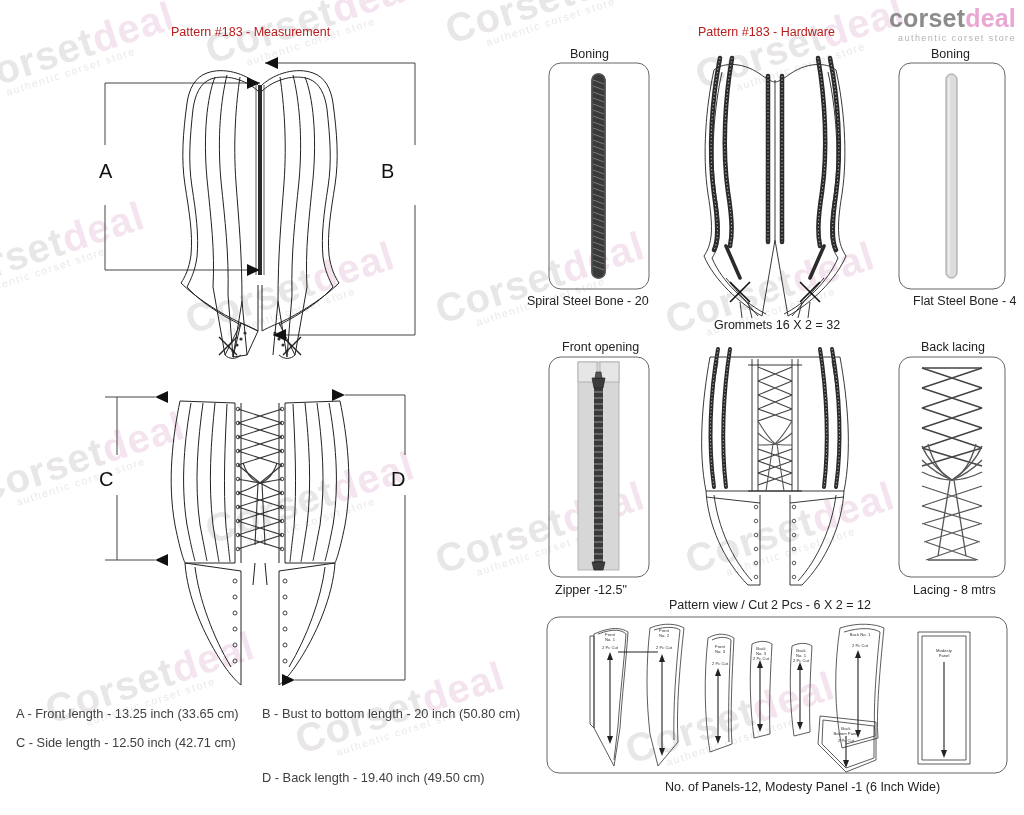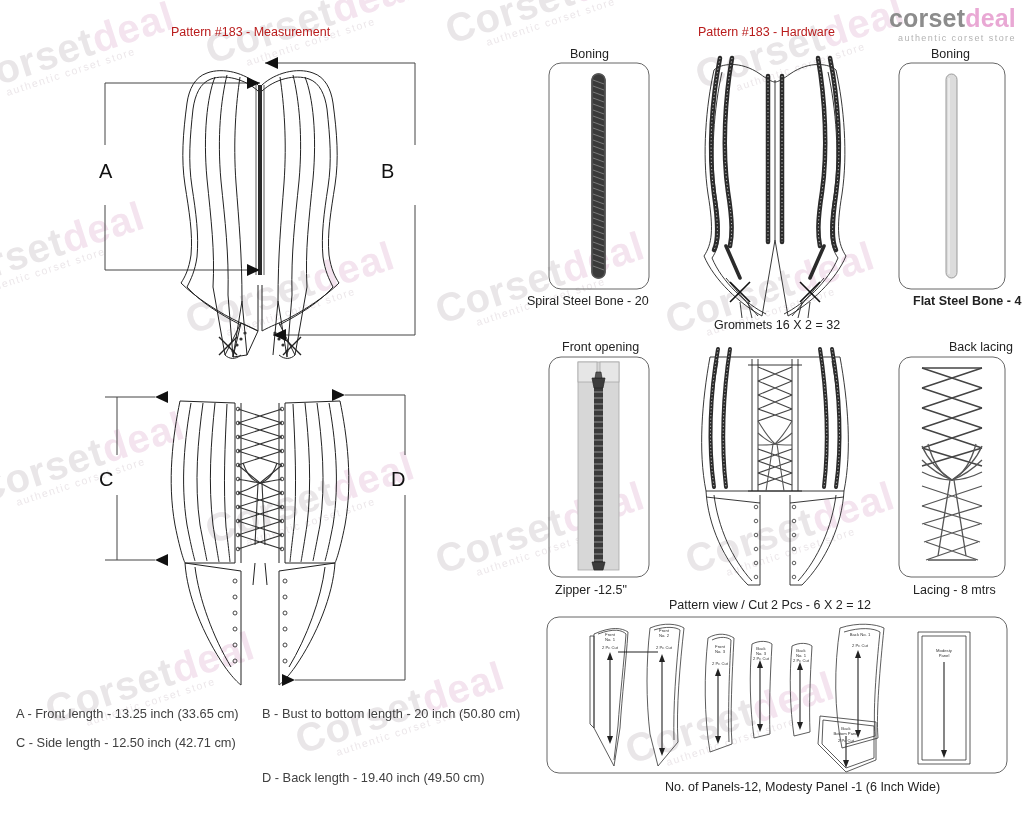"Flat Steel Bone - 4" div.cap { font-weight: bold -> none }
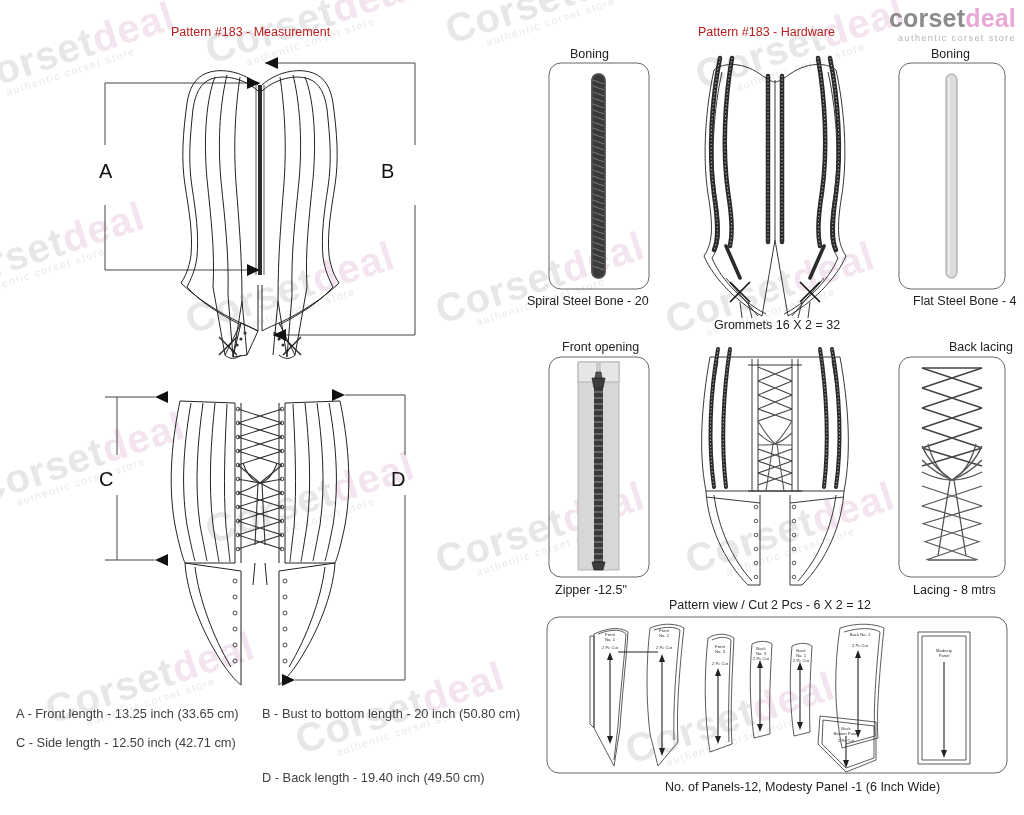"Back lacing" div.panel-ttl { margin-left: 28px -> none }
